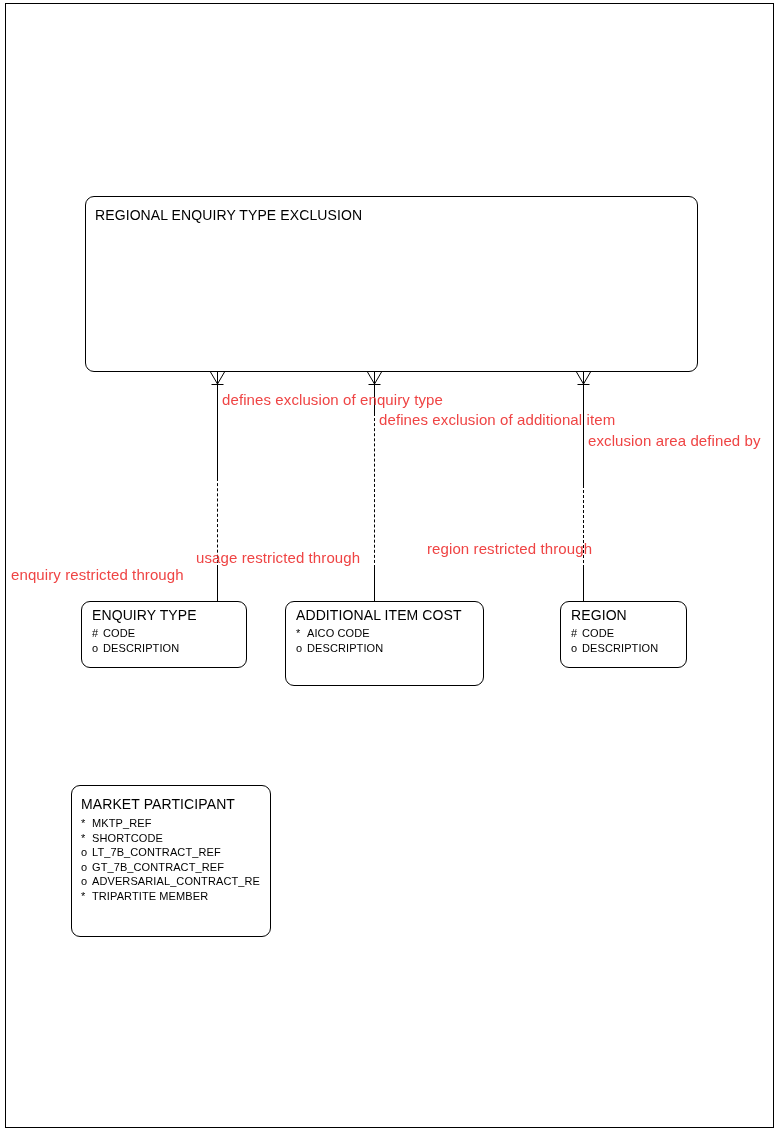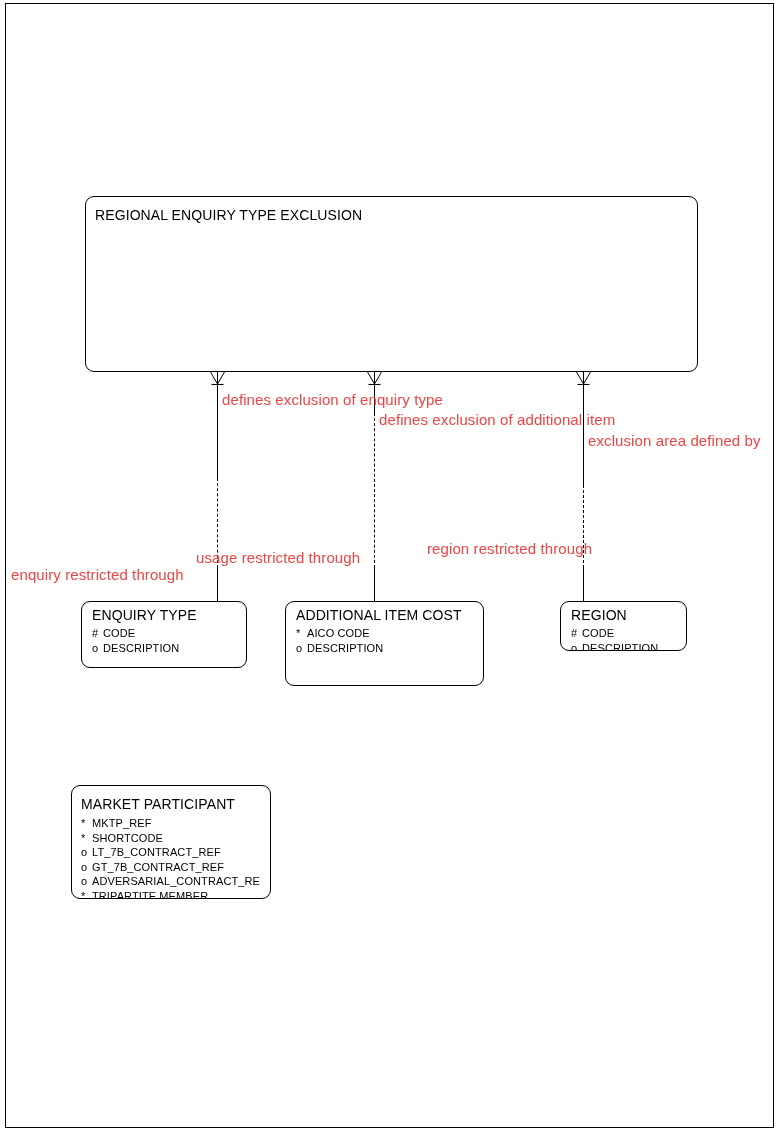"REGION" #box-region { height: 50px -> 67px }
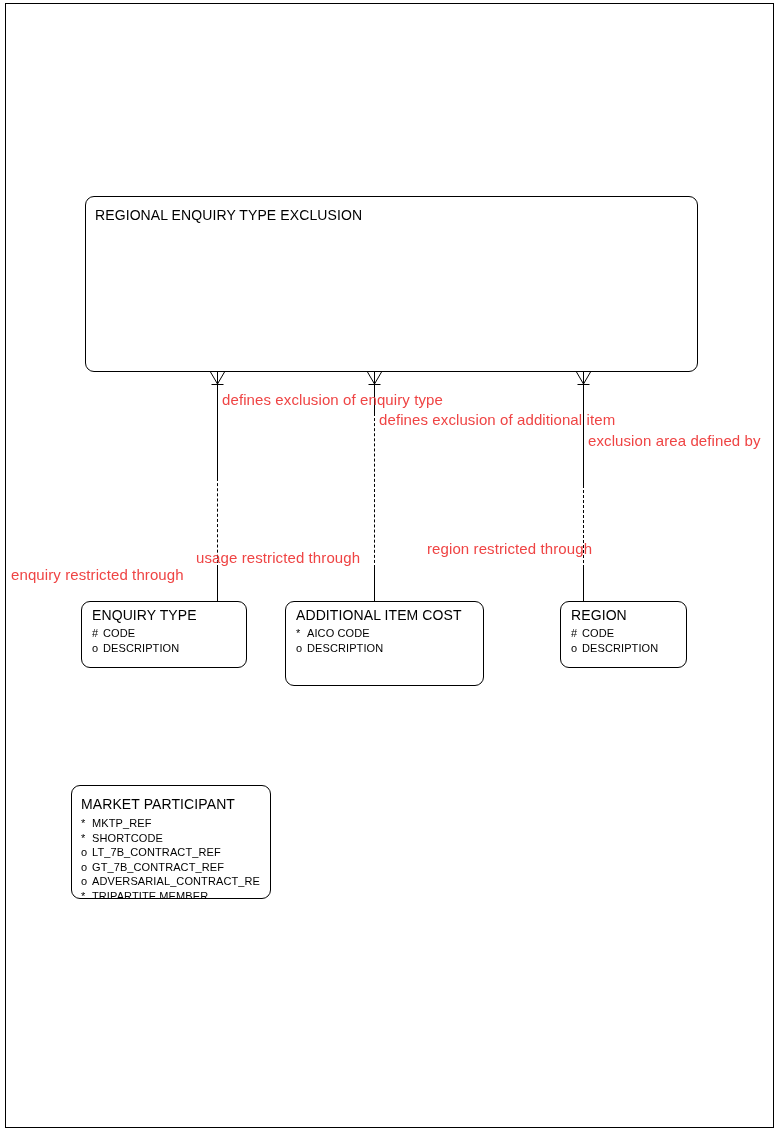"MARKET PARTICIPANT" #box-mktp { height: 114px -> 152px }
